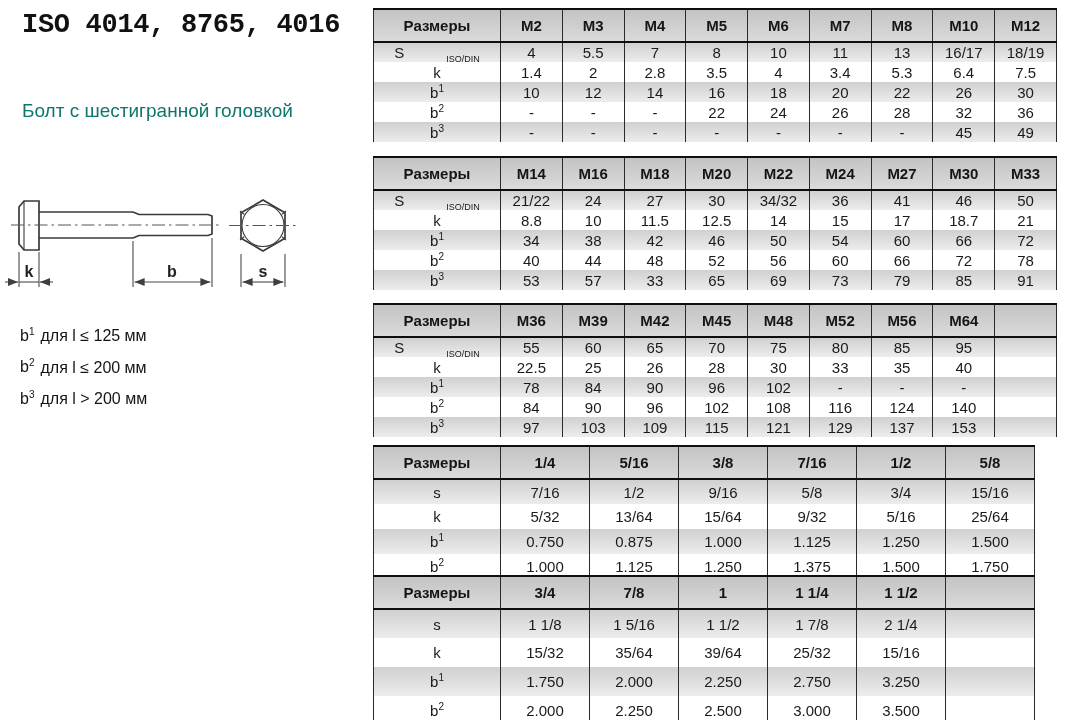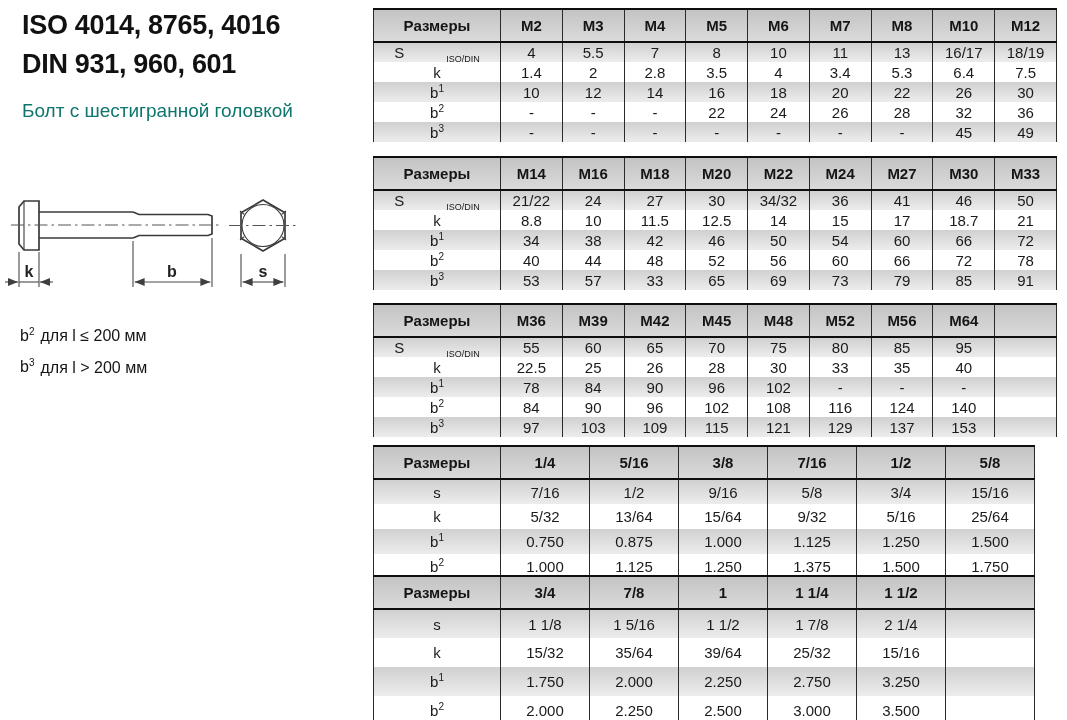"ISO 4014, 8765, 4016" .title { font-family: none -> Liberation Mono, monospace }
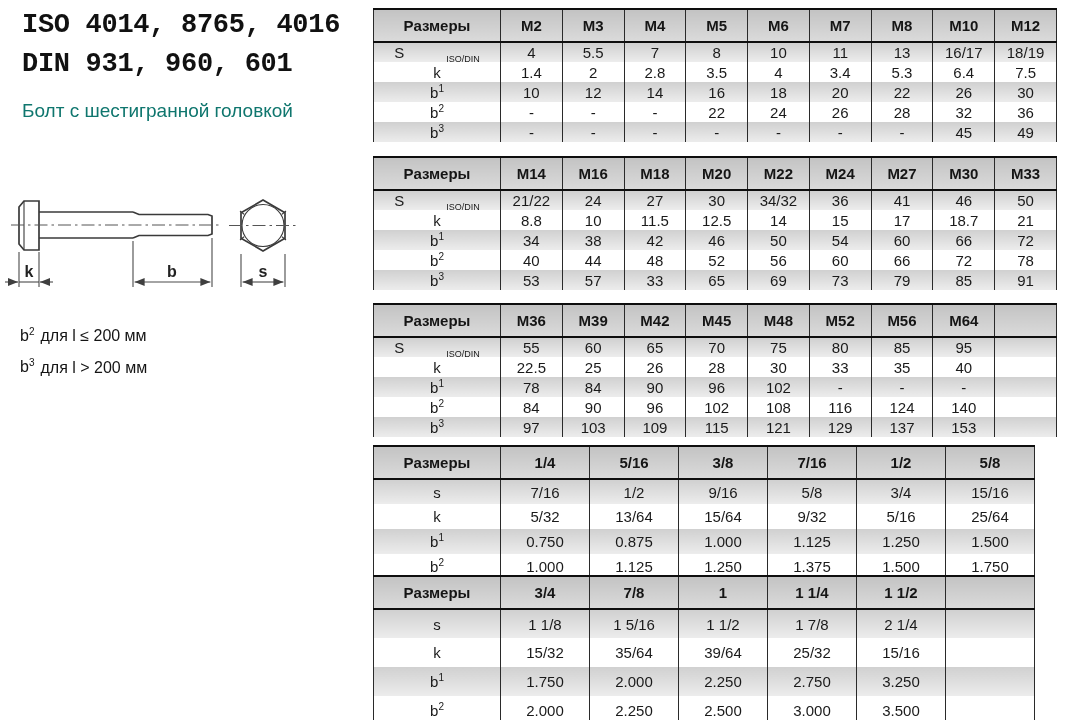"DIN 931, 960, 601" div.title { html: <div>DIN 931, 960, 601</div> -> none }
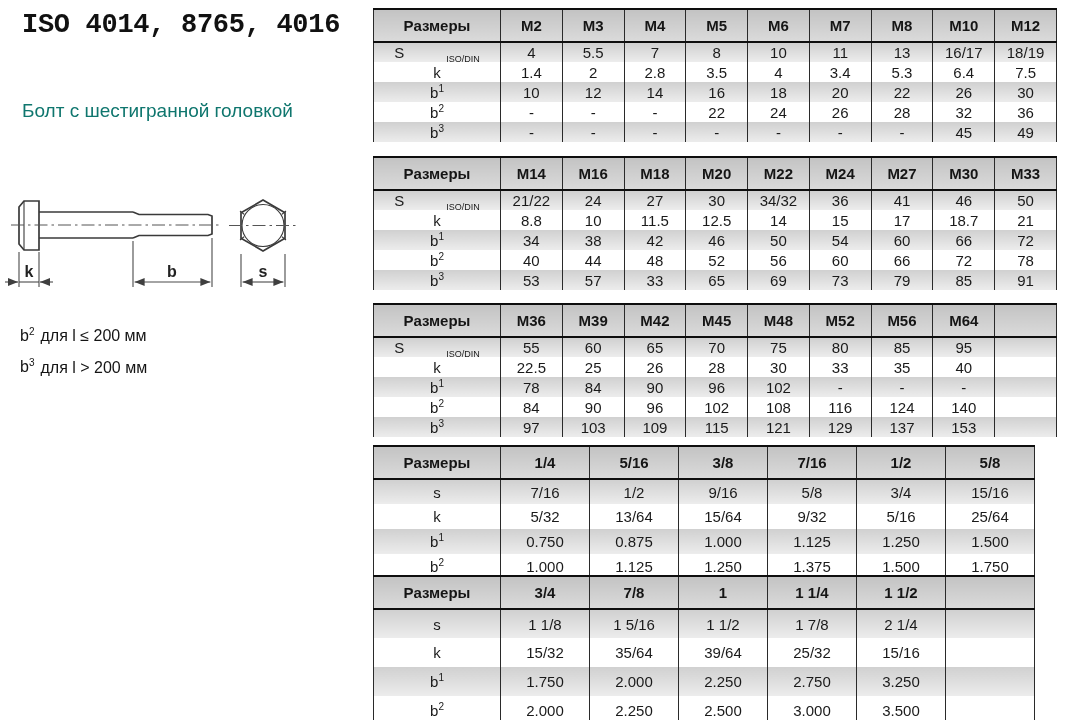"b1 для l ≤ 125" div.note { html: none -> <div><span>b</span><sup>1</sup><span>для l ≤ 125 мм</span></div> }
